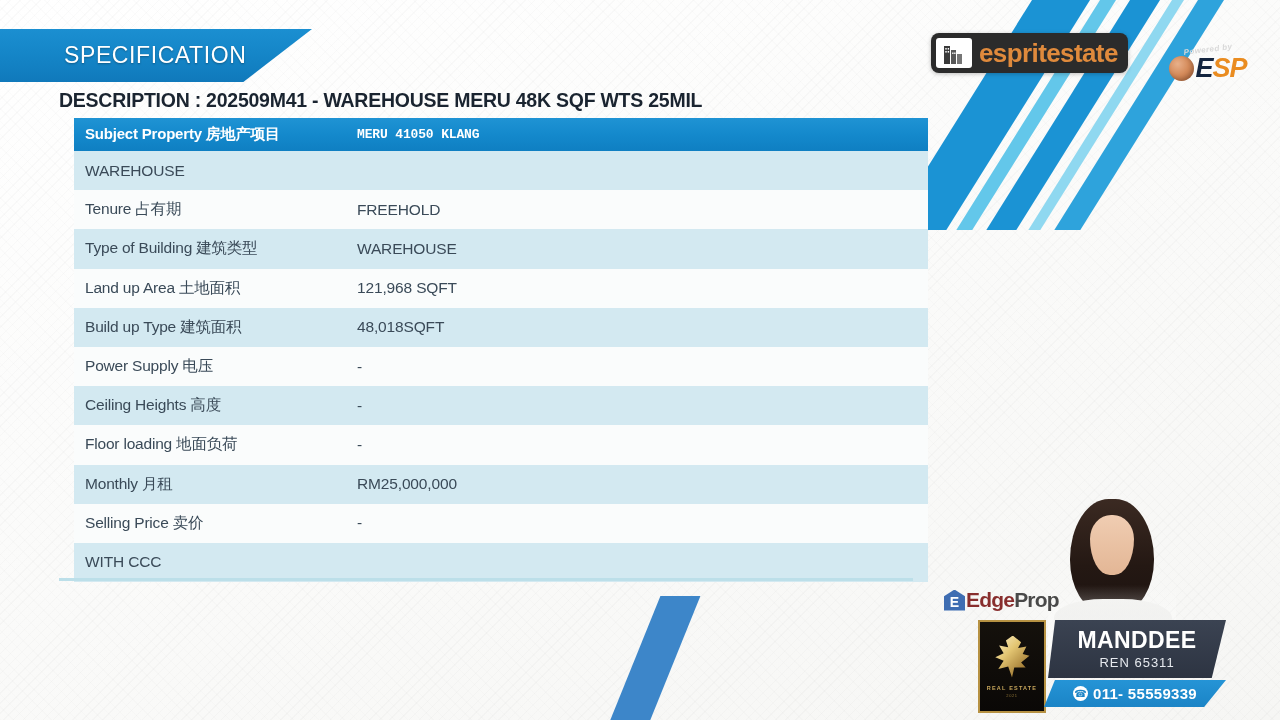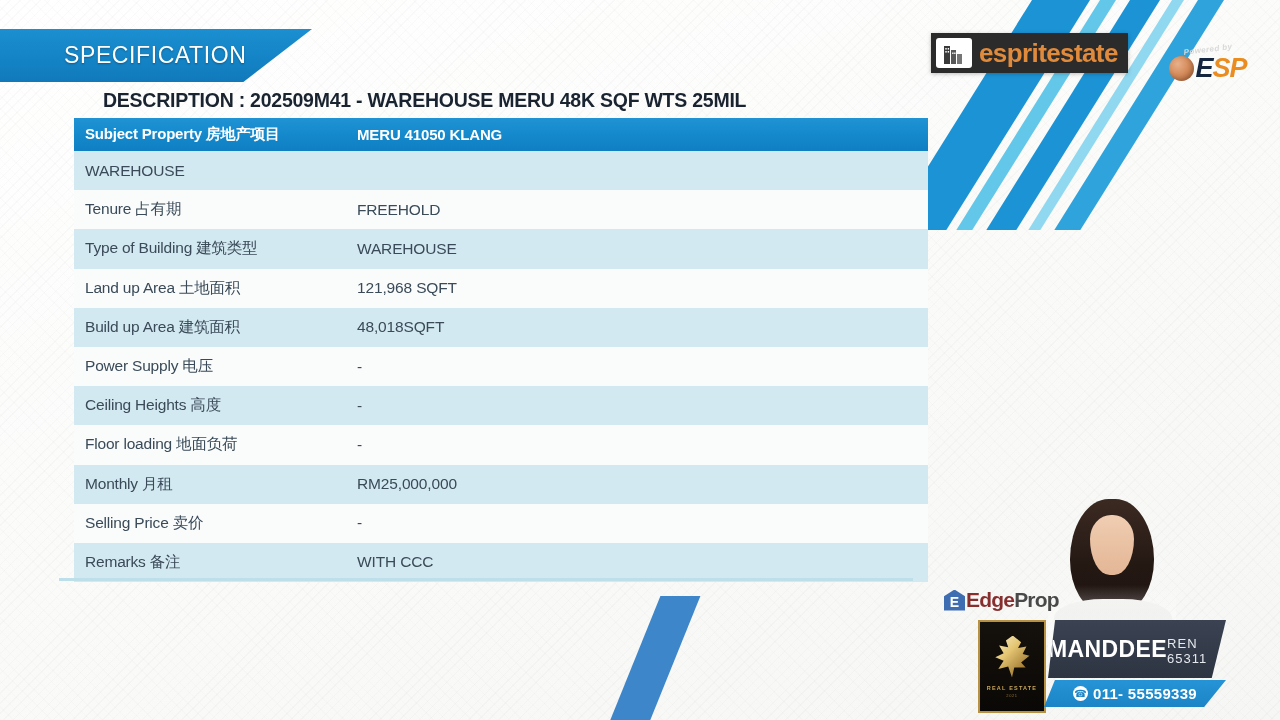"espritestate" #brand-logo { border-radius: 0 -> 8px }
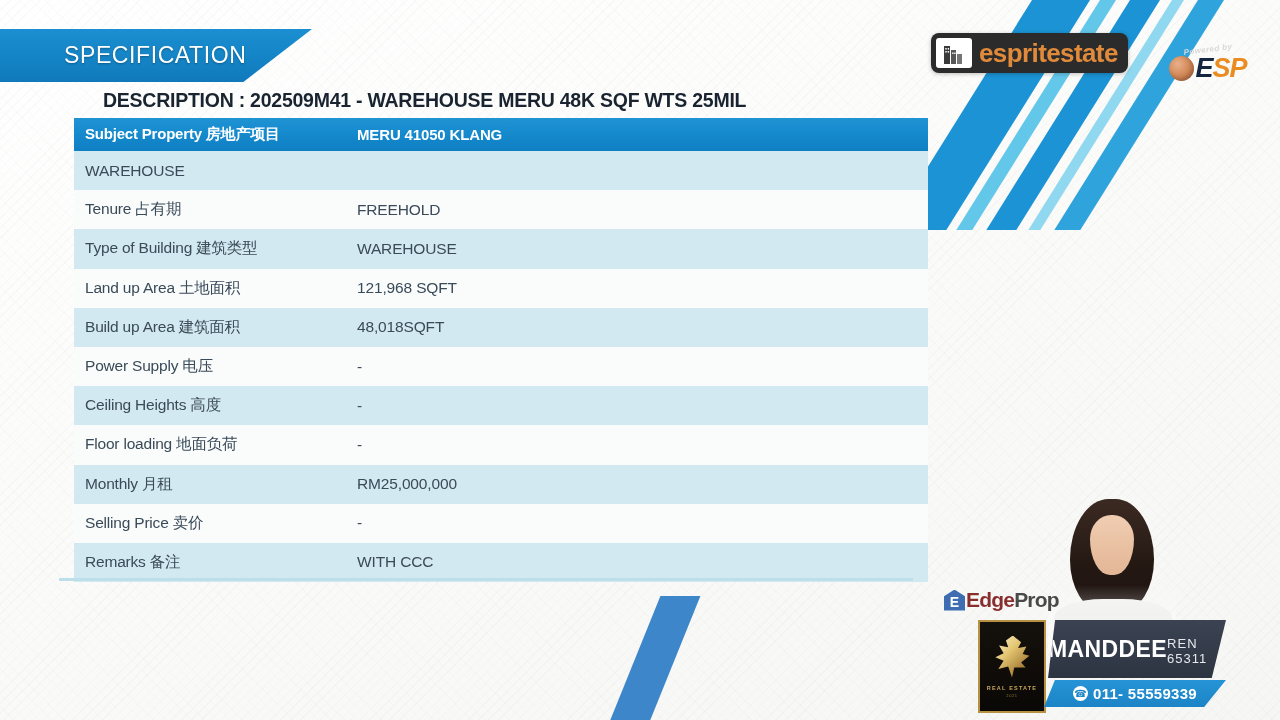"DESCRIPTION : 202509M41 - WAREHOUSE" #description-heading { margin-left: 44px -> none }
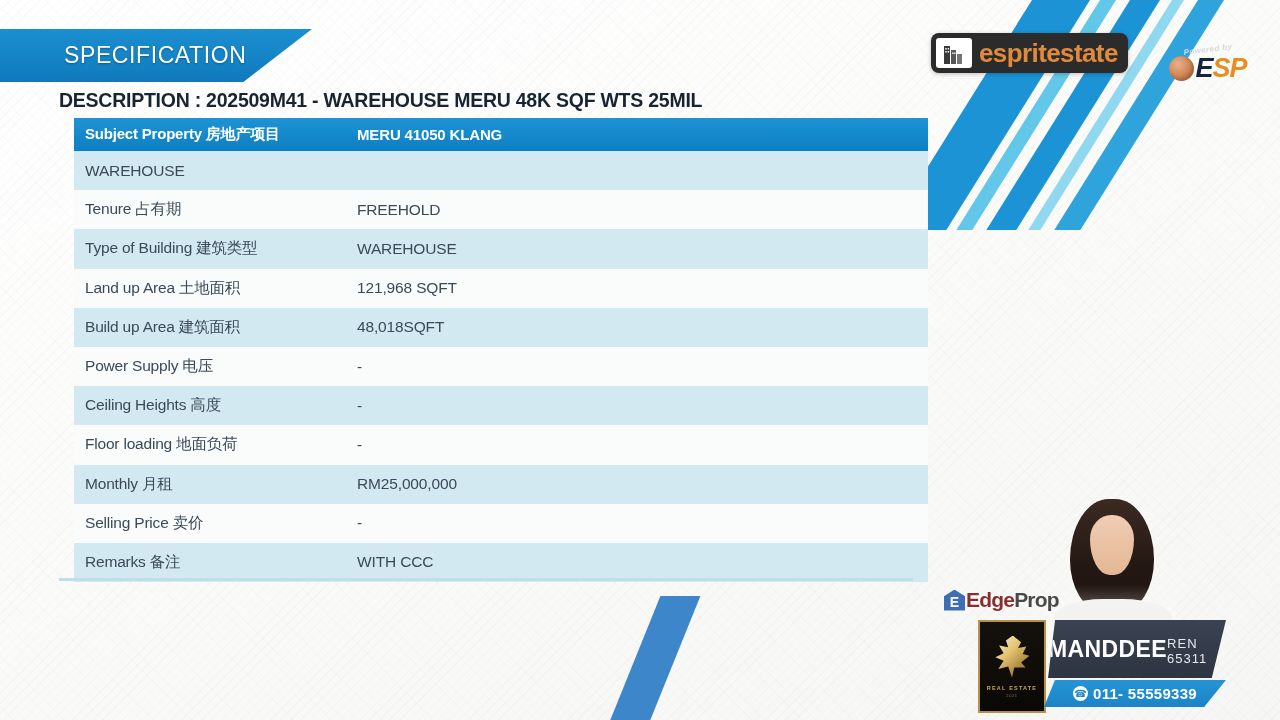"MERU 41050 KLANG" .trow.header .tvalue { font-family: none -> Liberation Mono, monospace; font-size: 15px -> 13px }
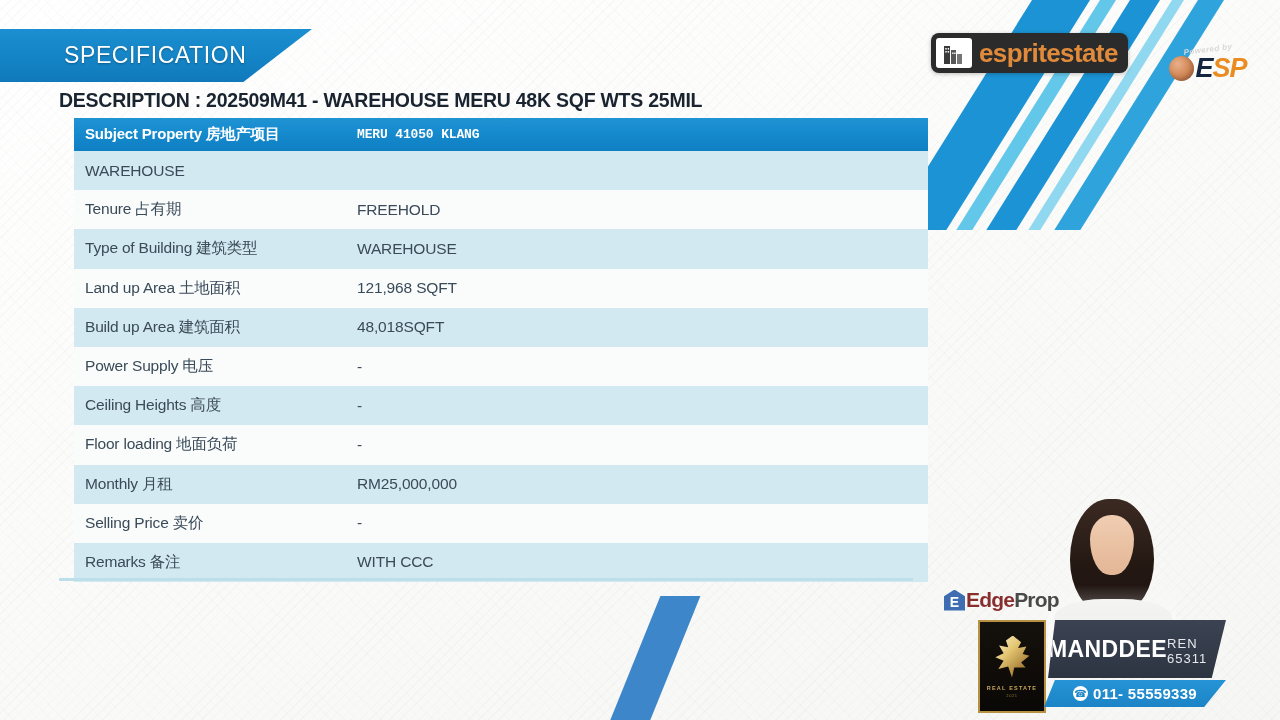"Build up Area 建筑面积" div.tlabel { text: Area -> Type }
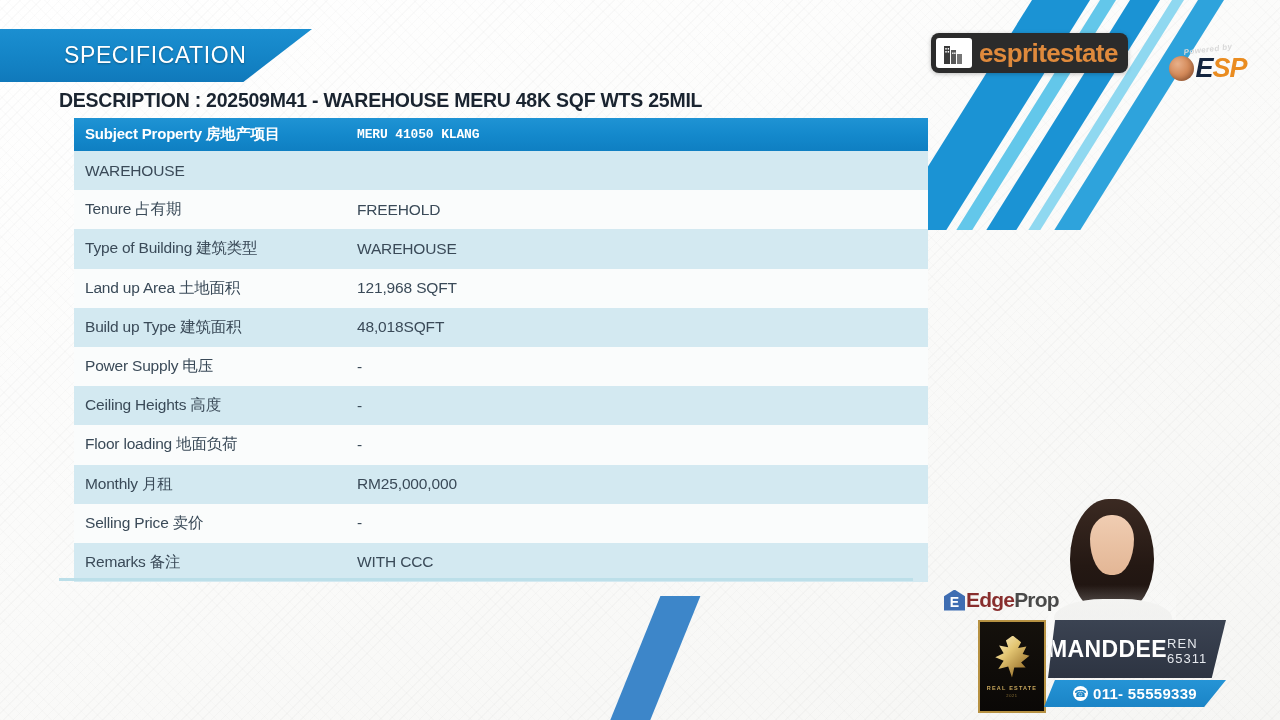"Remarks 备注" div.tlabel { html: <div>Remarks 备注</div> -> none }
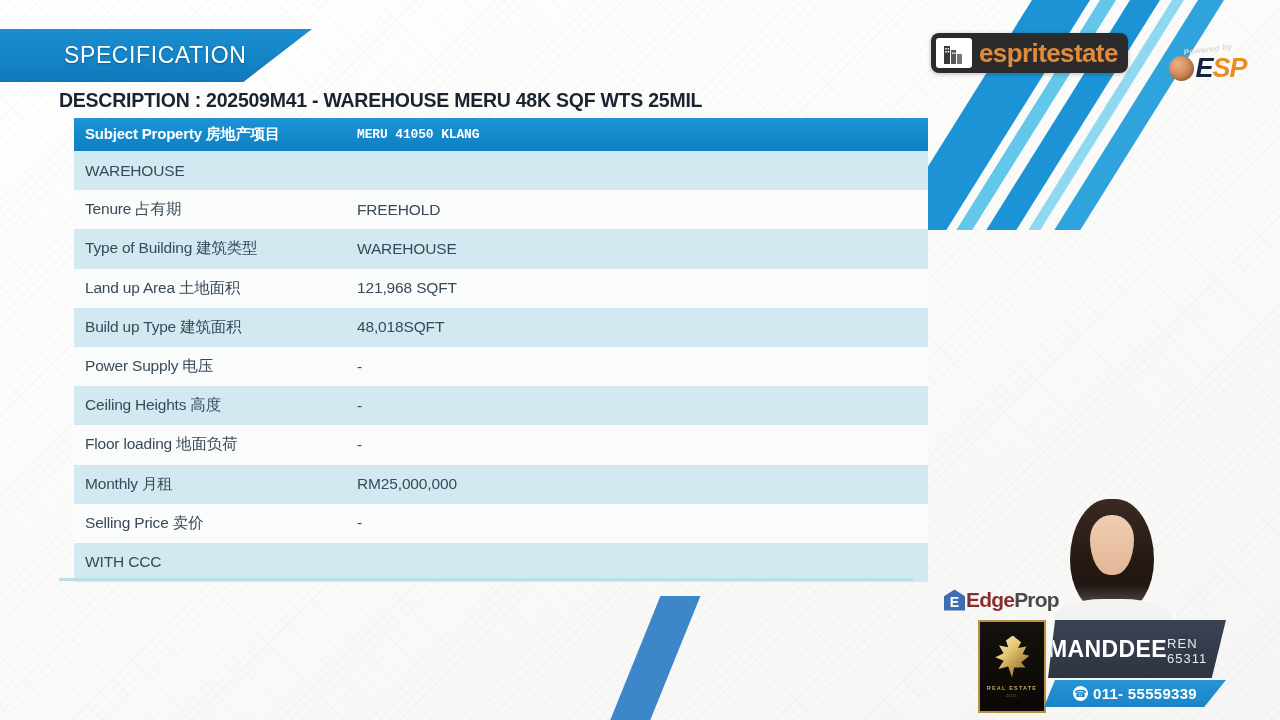"MANDDEE" #agent-nameplate { flex-direction: row -> column }
